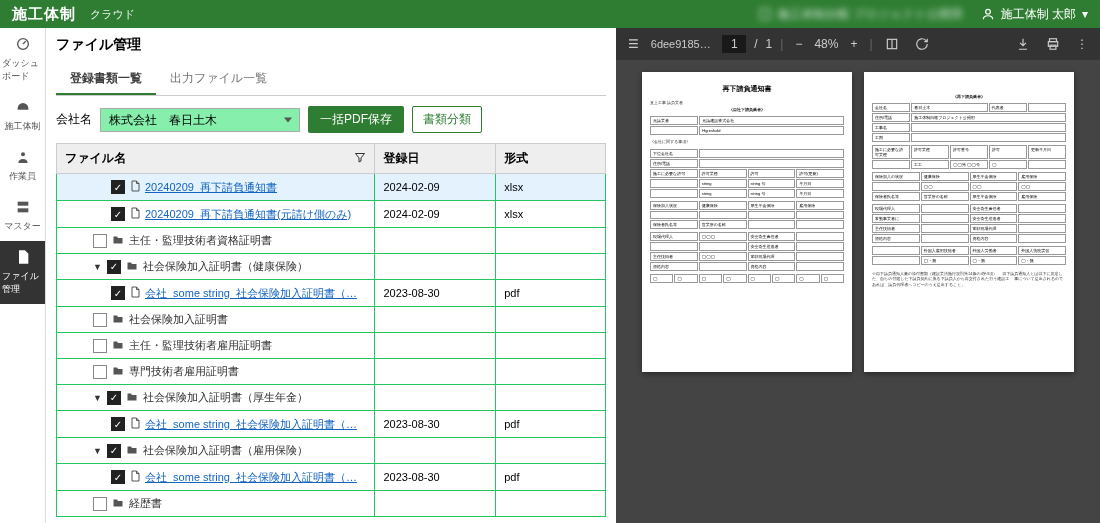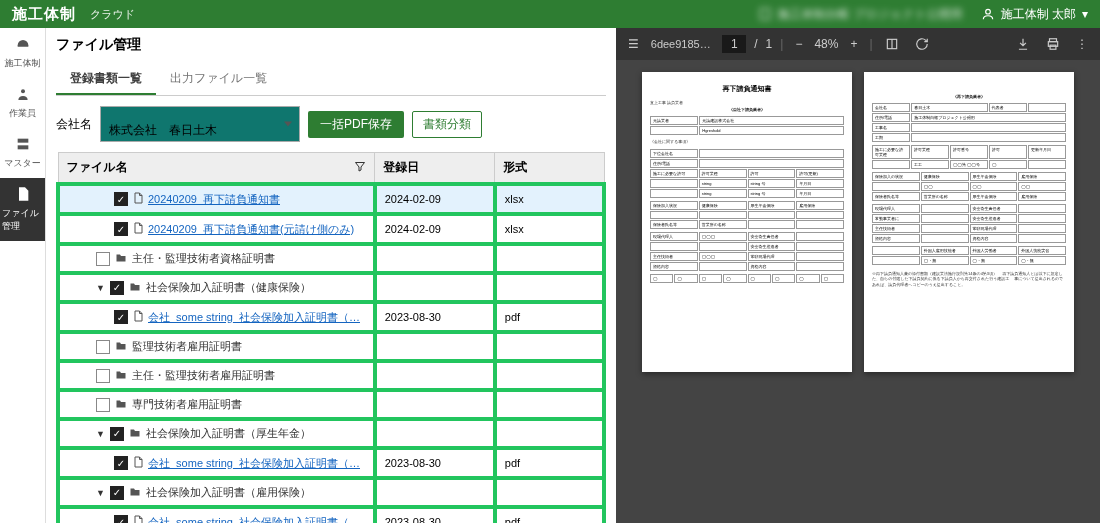"ダッシュボード" div.sidebar-item { html: none -> <div> <span><svg> <circle></circle> <path></path> </svg></span> <span>ダッシュボード</span> </div> }
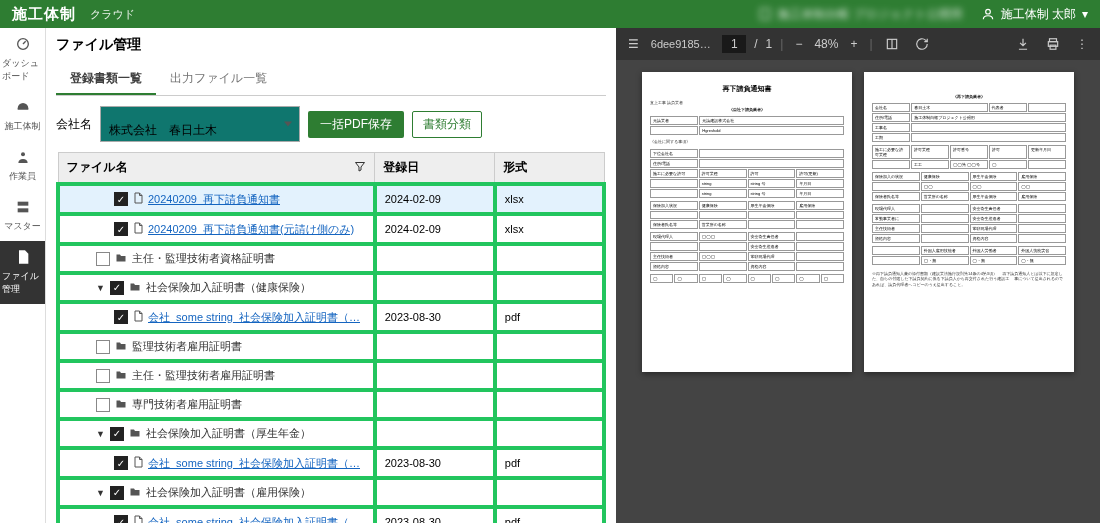"株式会社 春日土木" .select { background: #0f766e -> #86efac; padding: 16px 28px 4px 8px -> 4px 28px 4px 8px }
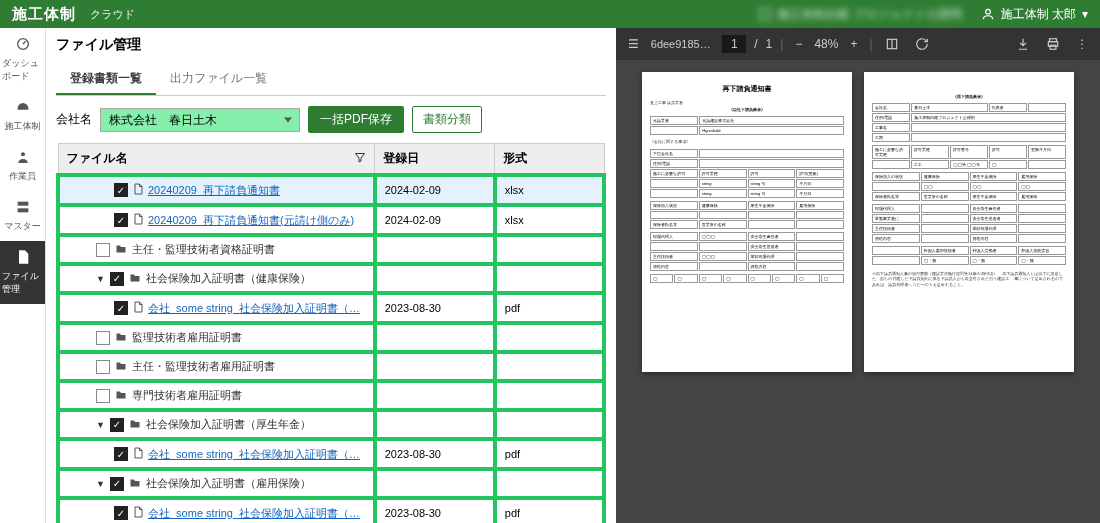"20240209_再下請負通知書" .table td { border: 4px solid #22c55e -> 1px solid #22c55e }
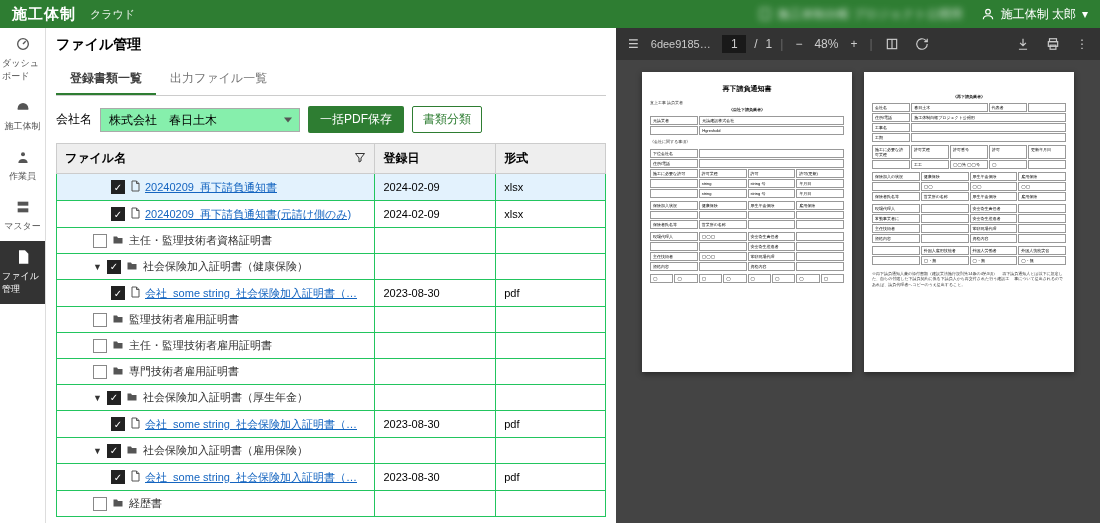"監理技術者雇用証明書" span.folder-name { text: 監理技術者雇用 -> 社会保険加入 }
